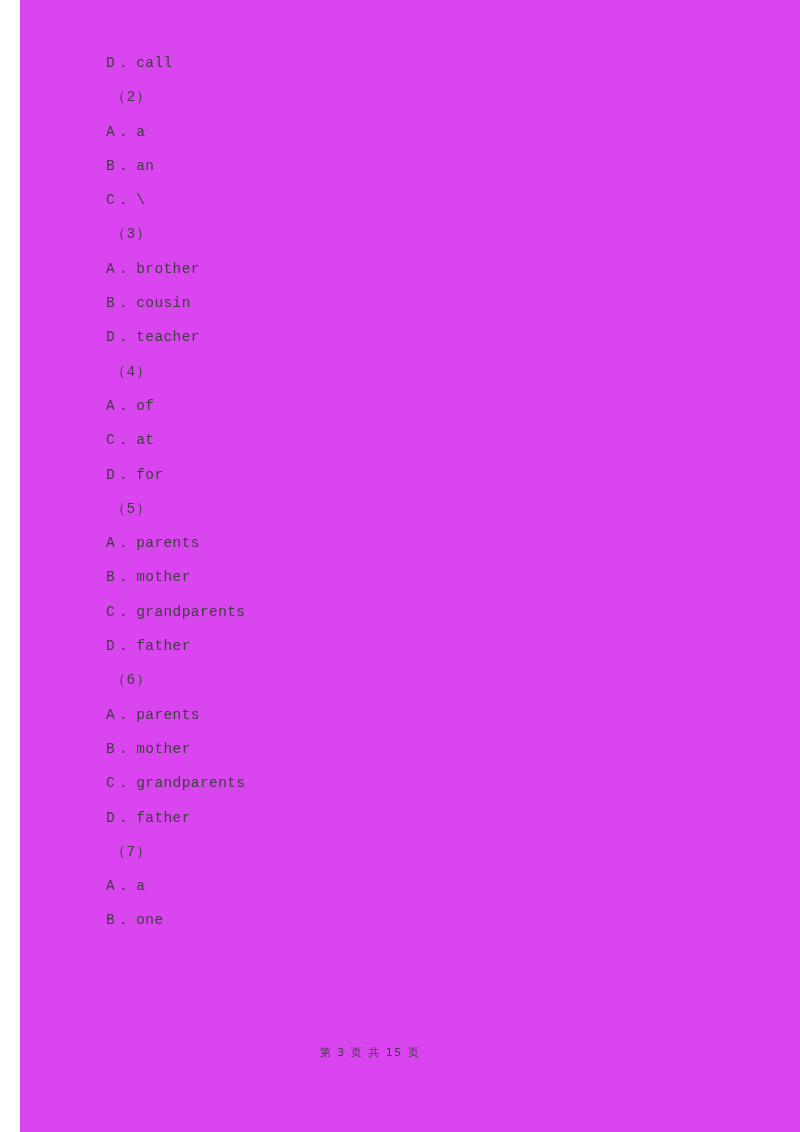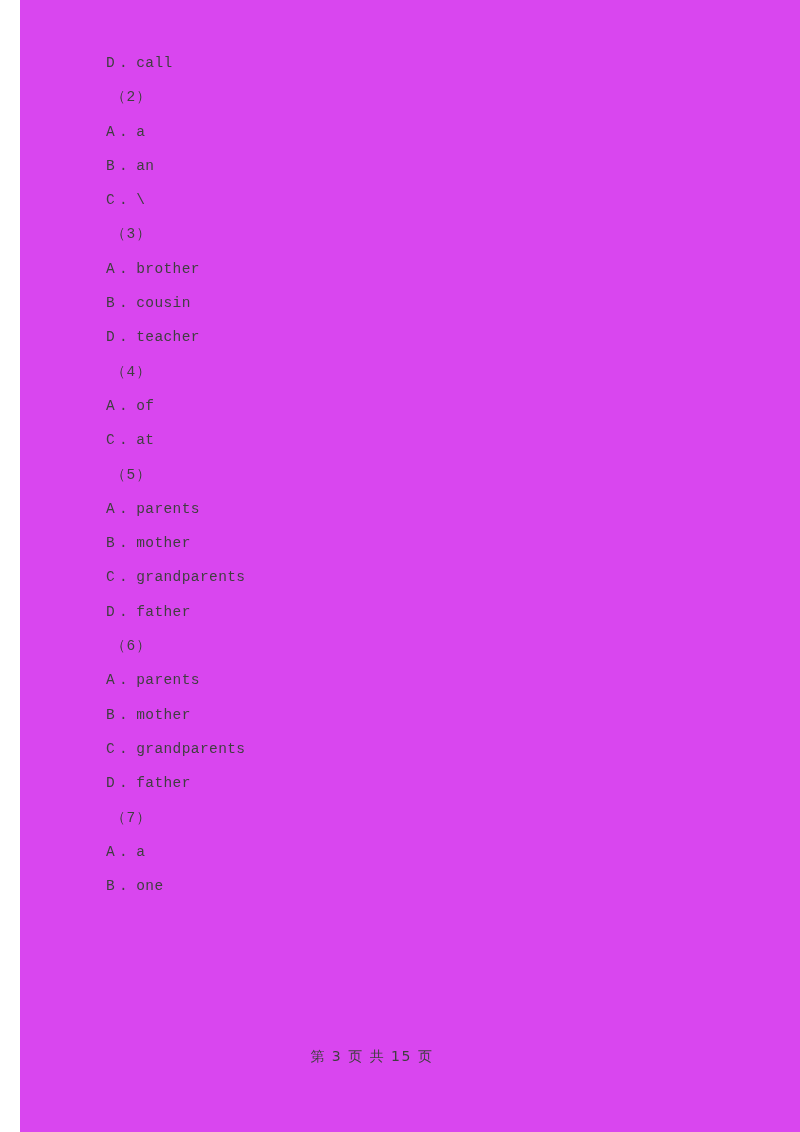"D . for" div.line { html: none -> <div><span>D</span><span>.</span><span>for</span></div> }
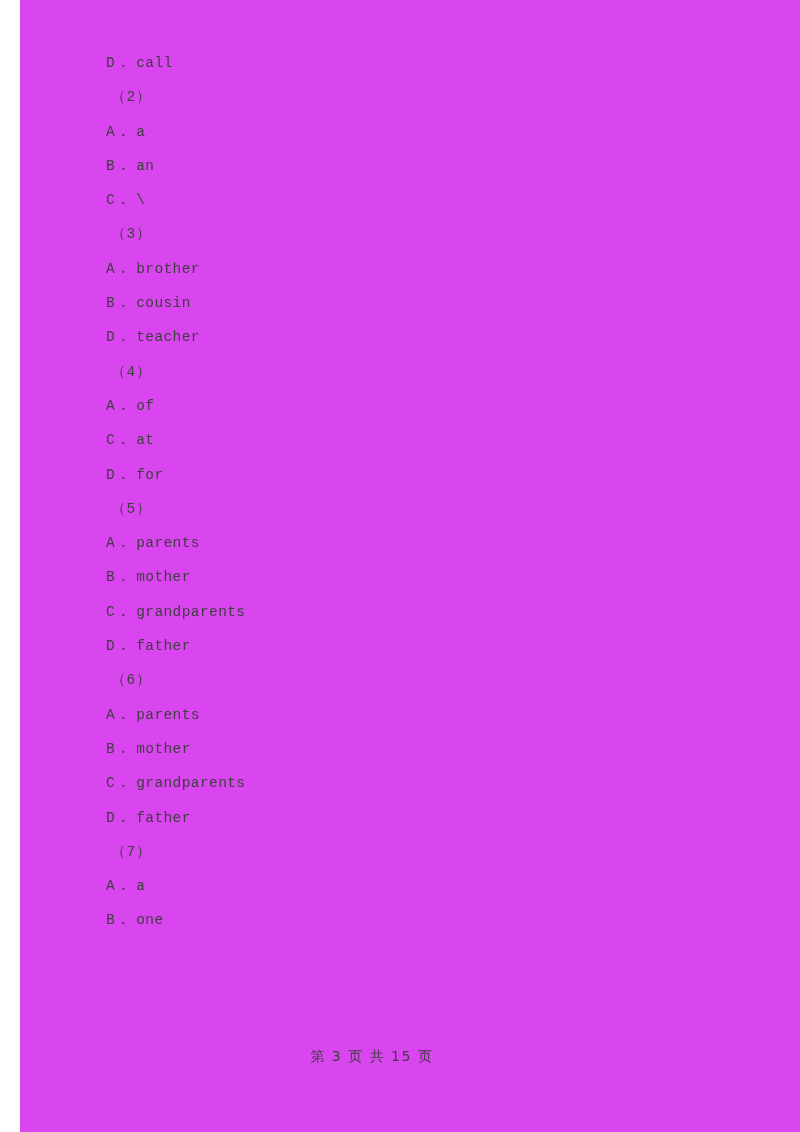"第 3 页 共 15" #footer { font-size: 14px -> 11px }
